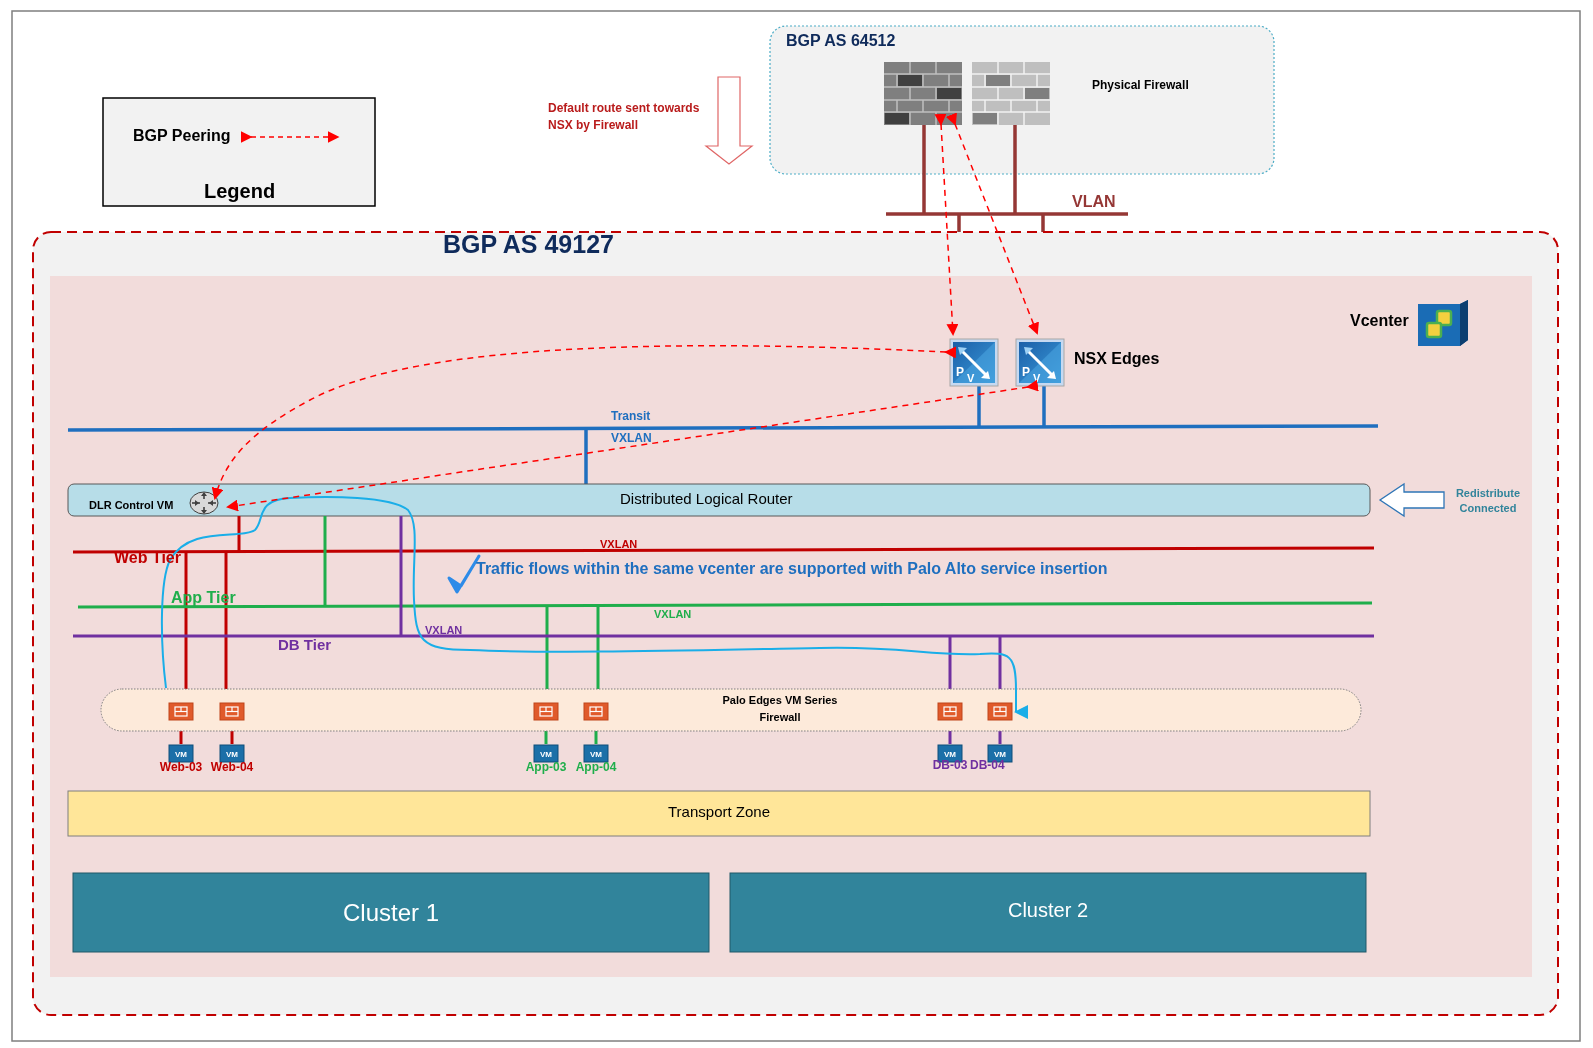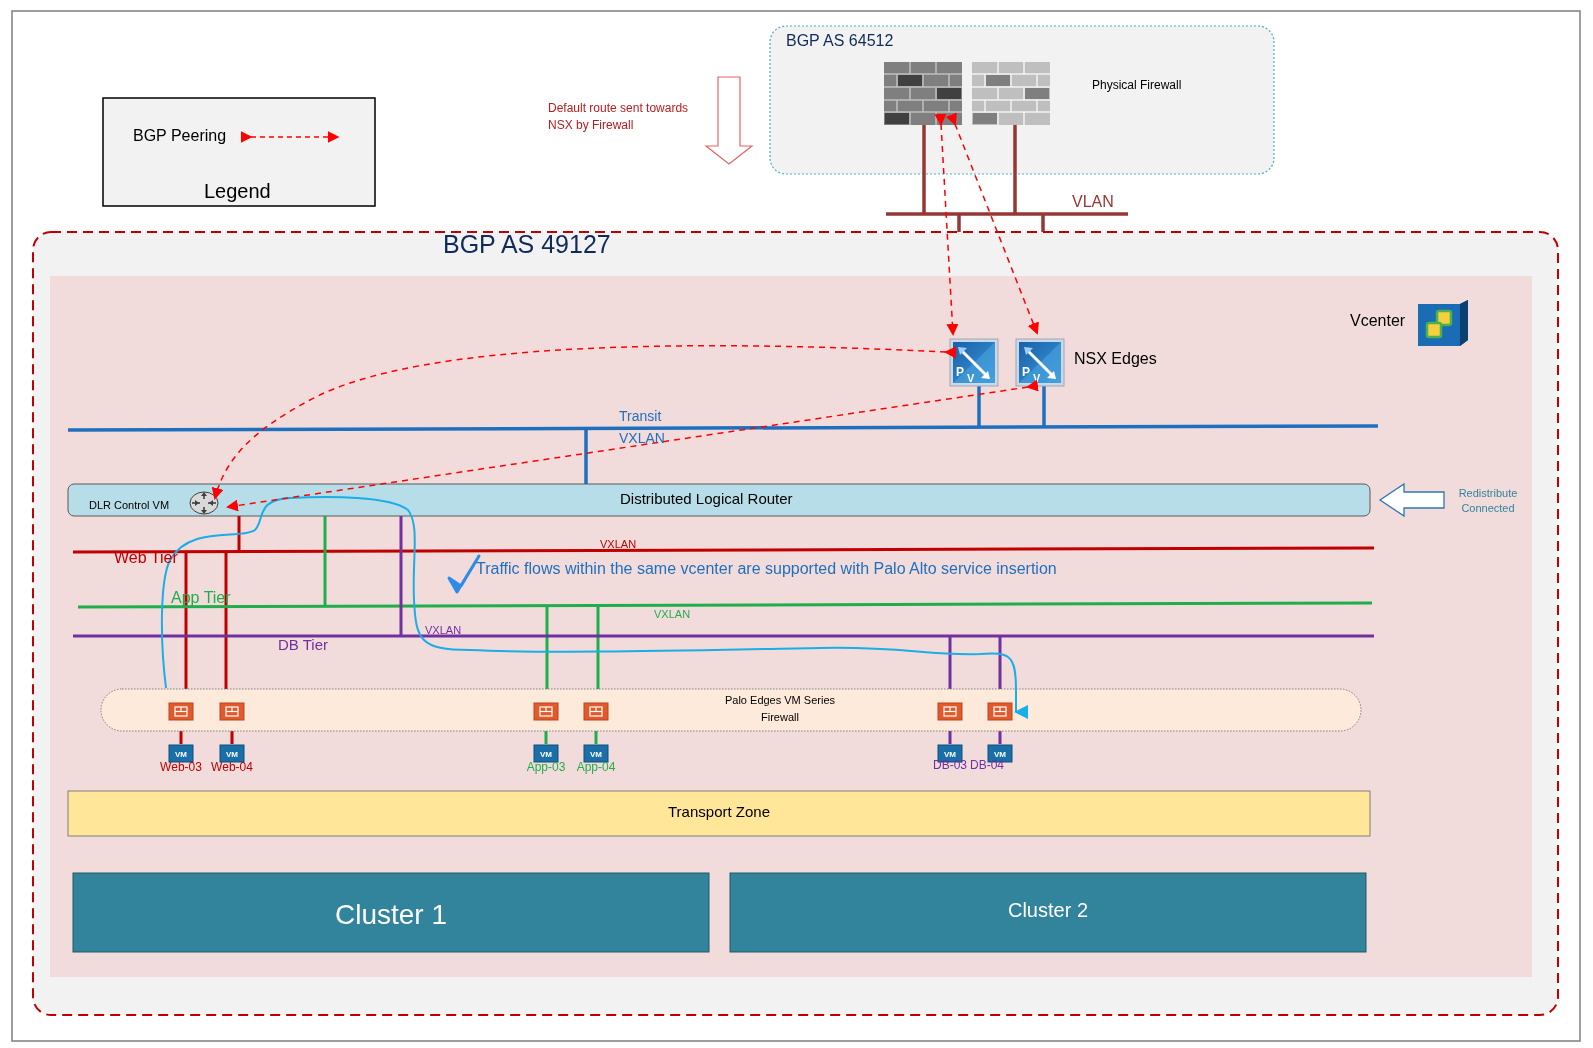"BGP AS 64512" .lbl { font-weight: normal -> bold }
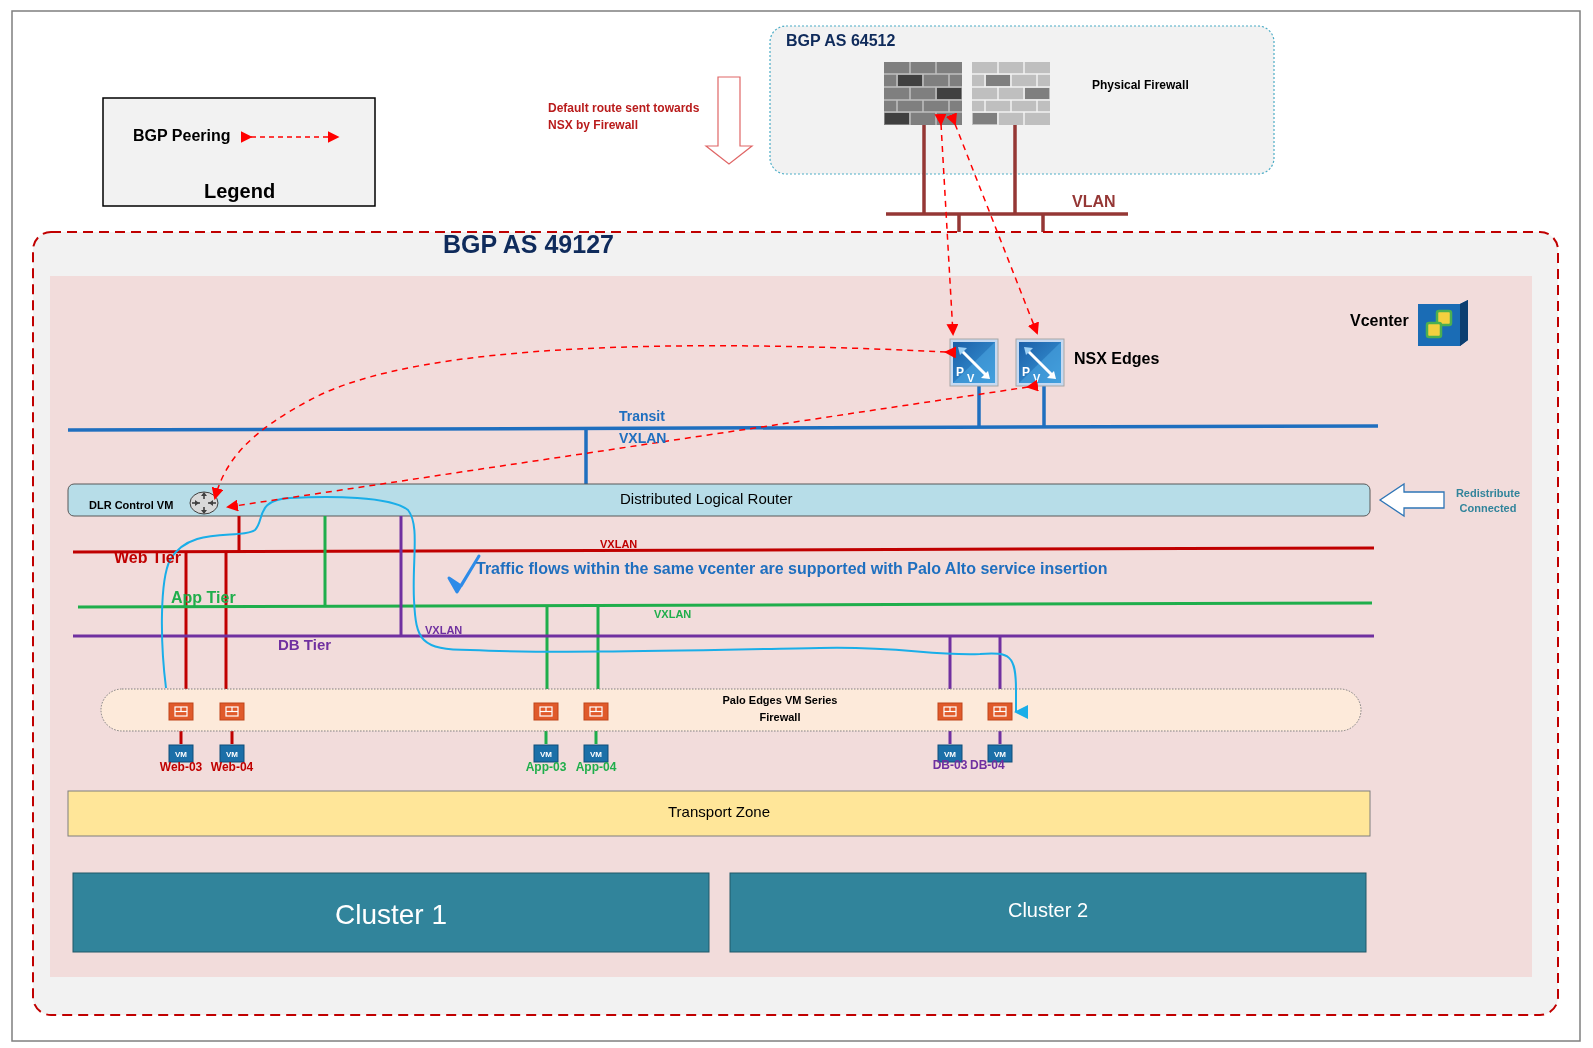"Transit" div.lbl { font-size: 14px -> 12px; margin-left: 8px -> none }
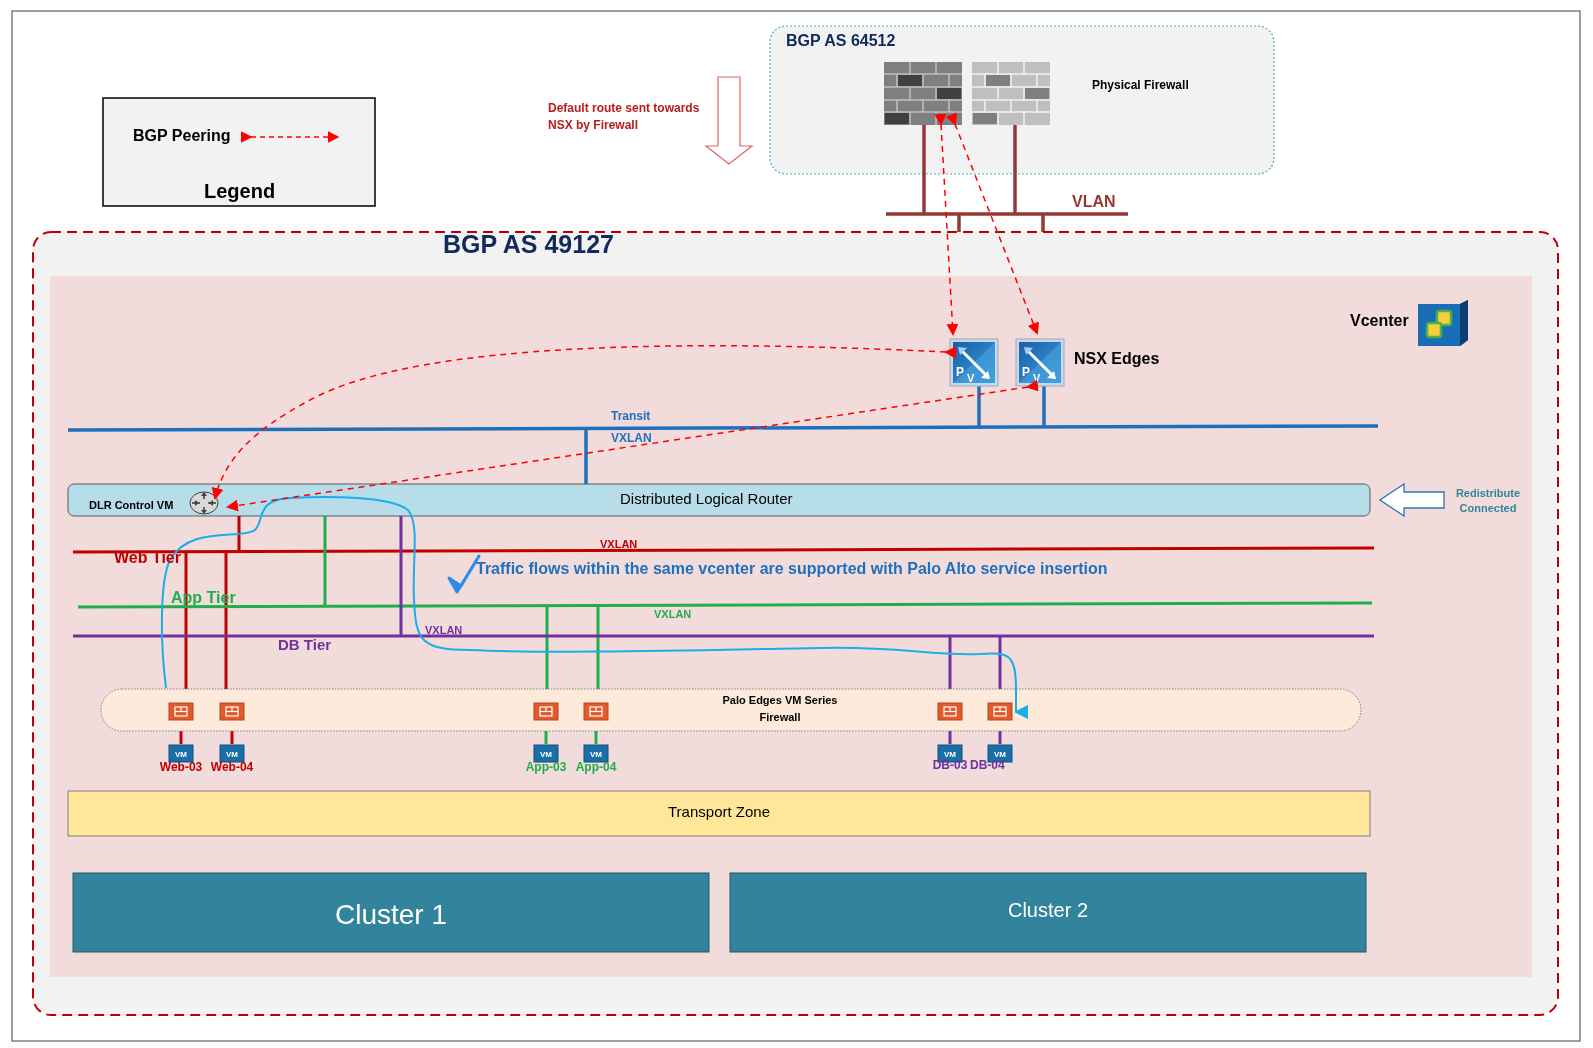"Cluster 1" div.lbl { font-size: 28px -> 24px }
